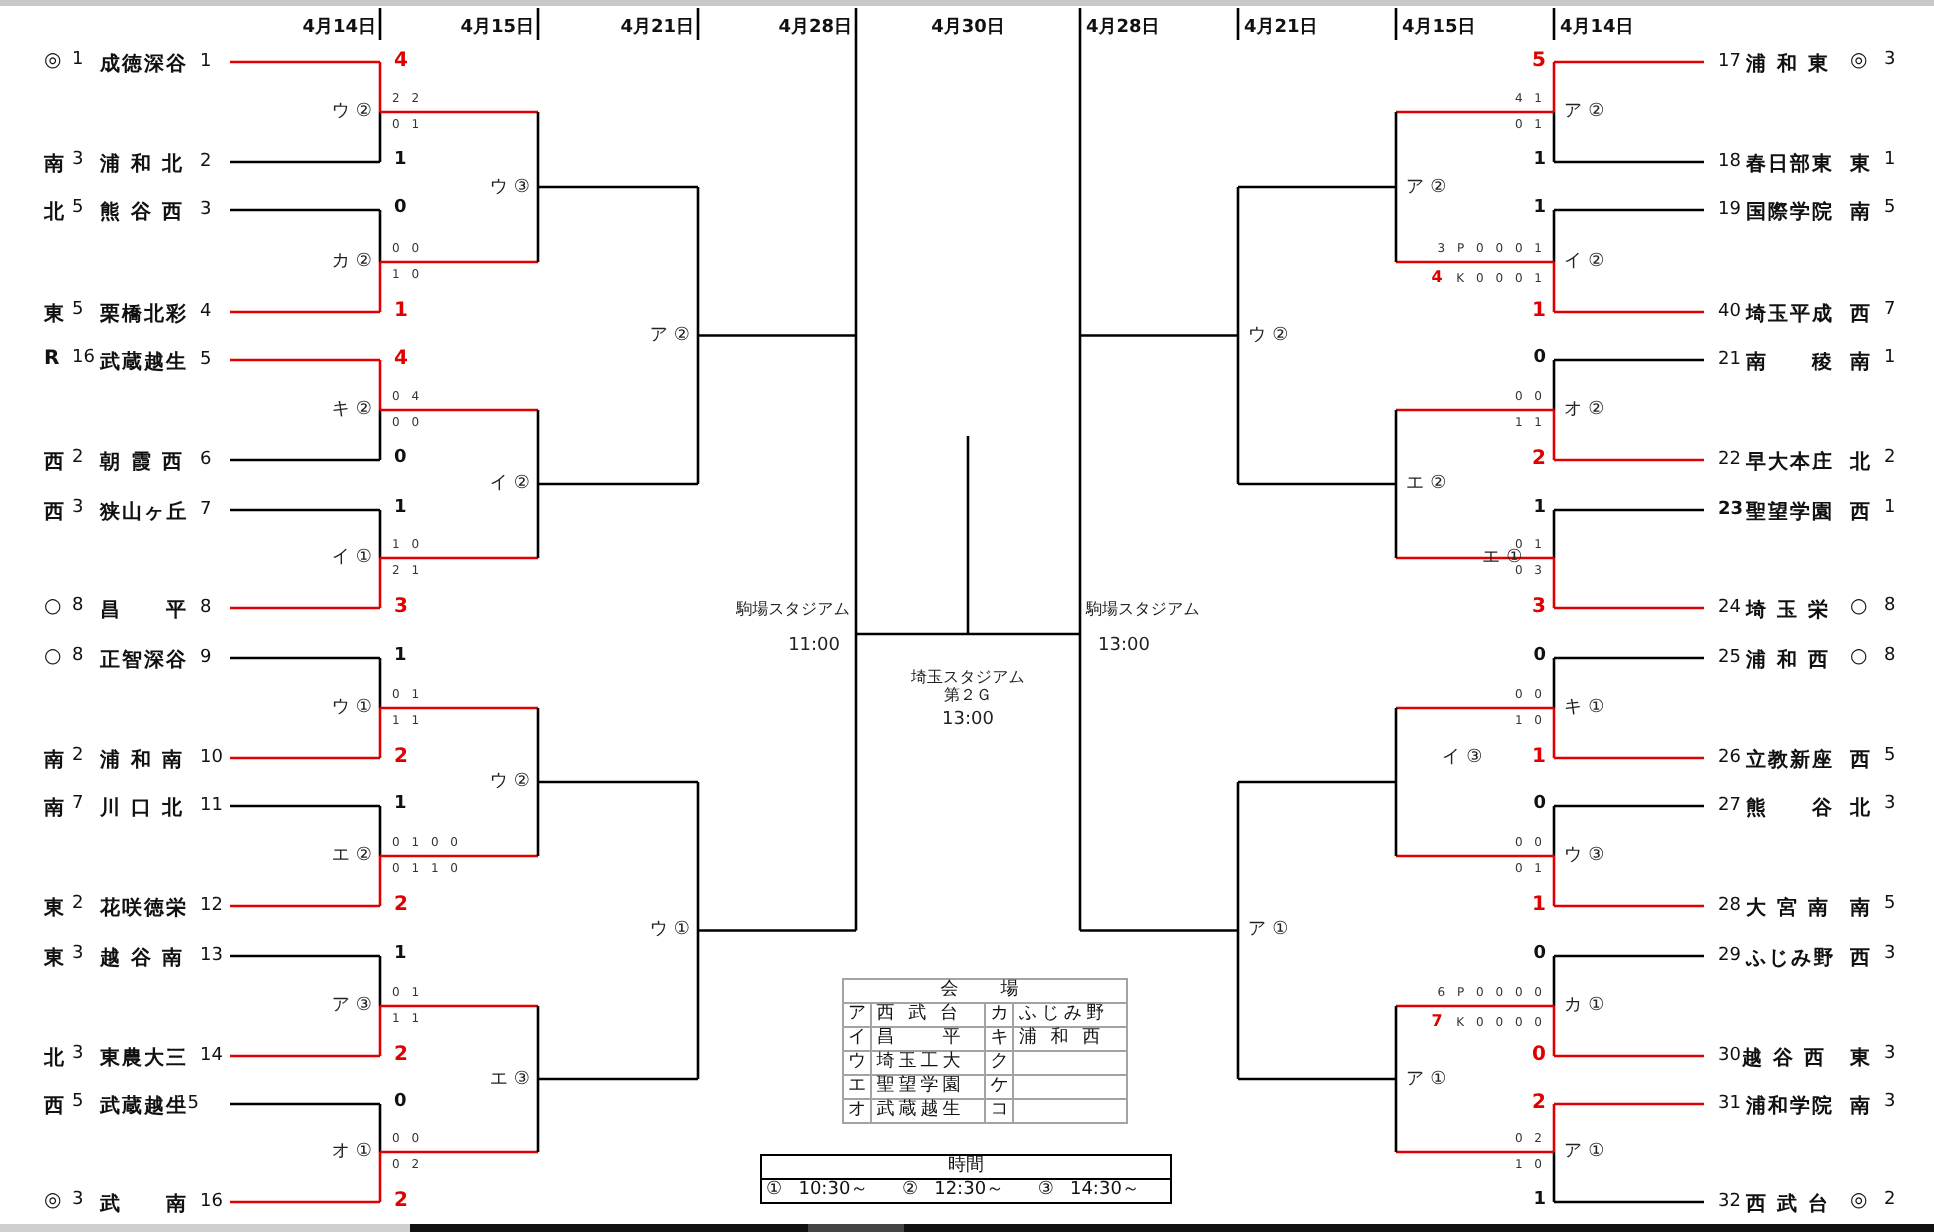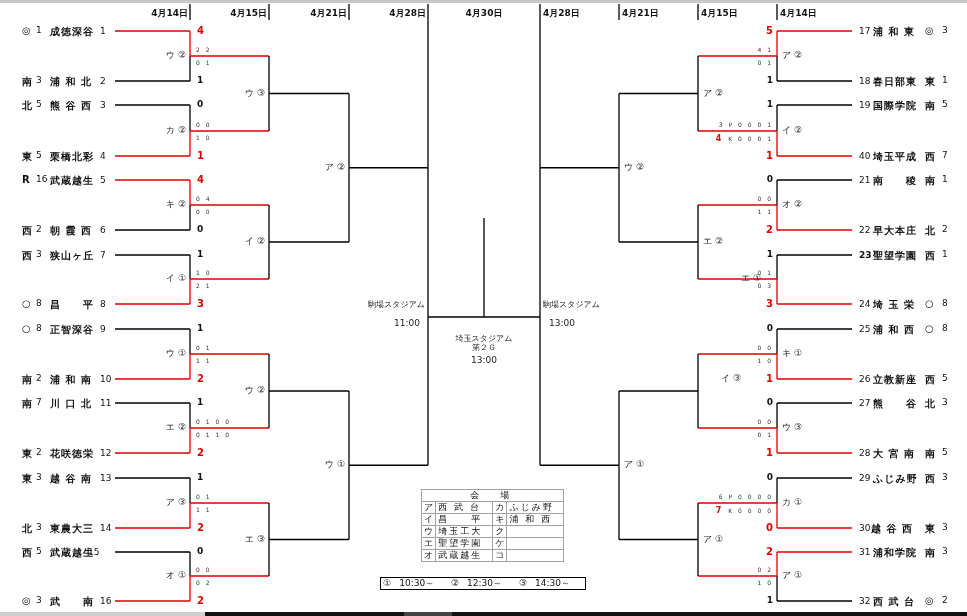"時間" tr { html: none -> <tr> <td>時間</td> </tr> }
